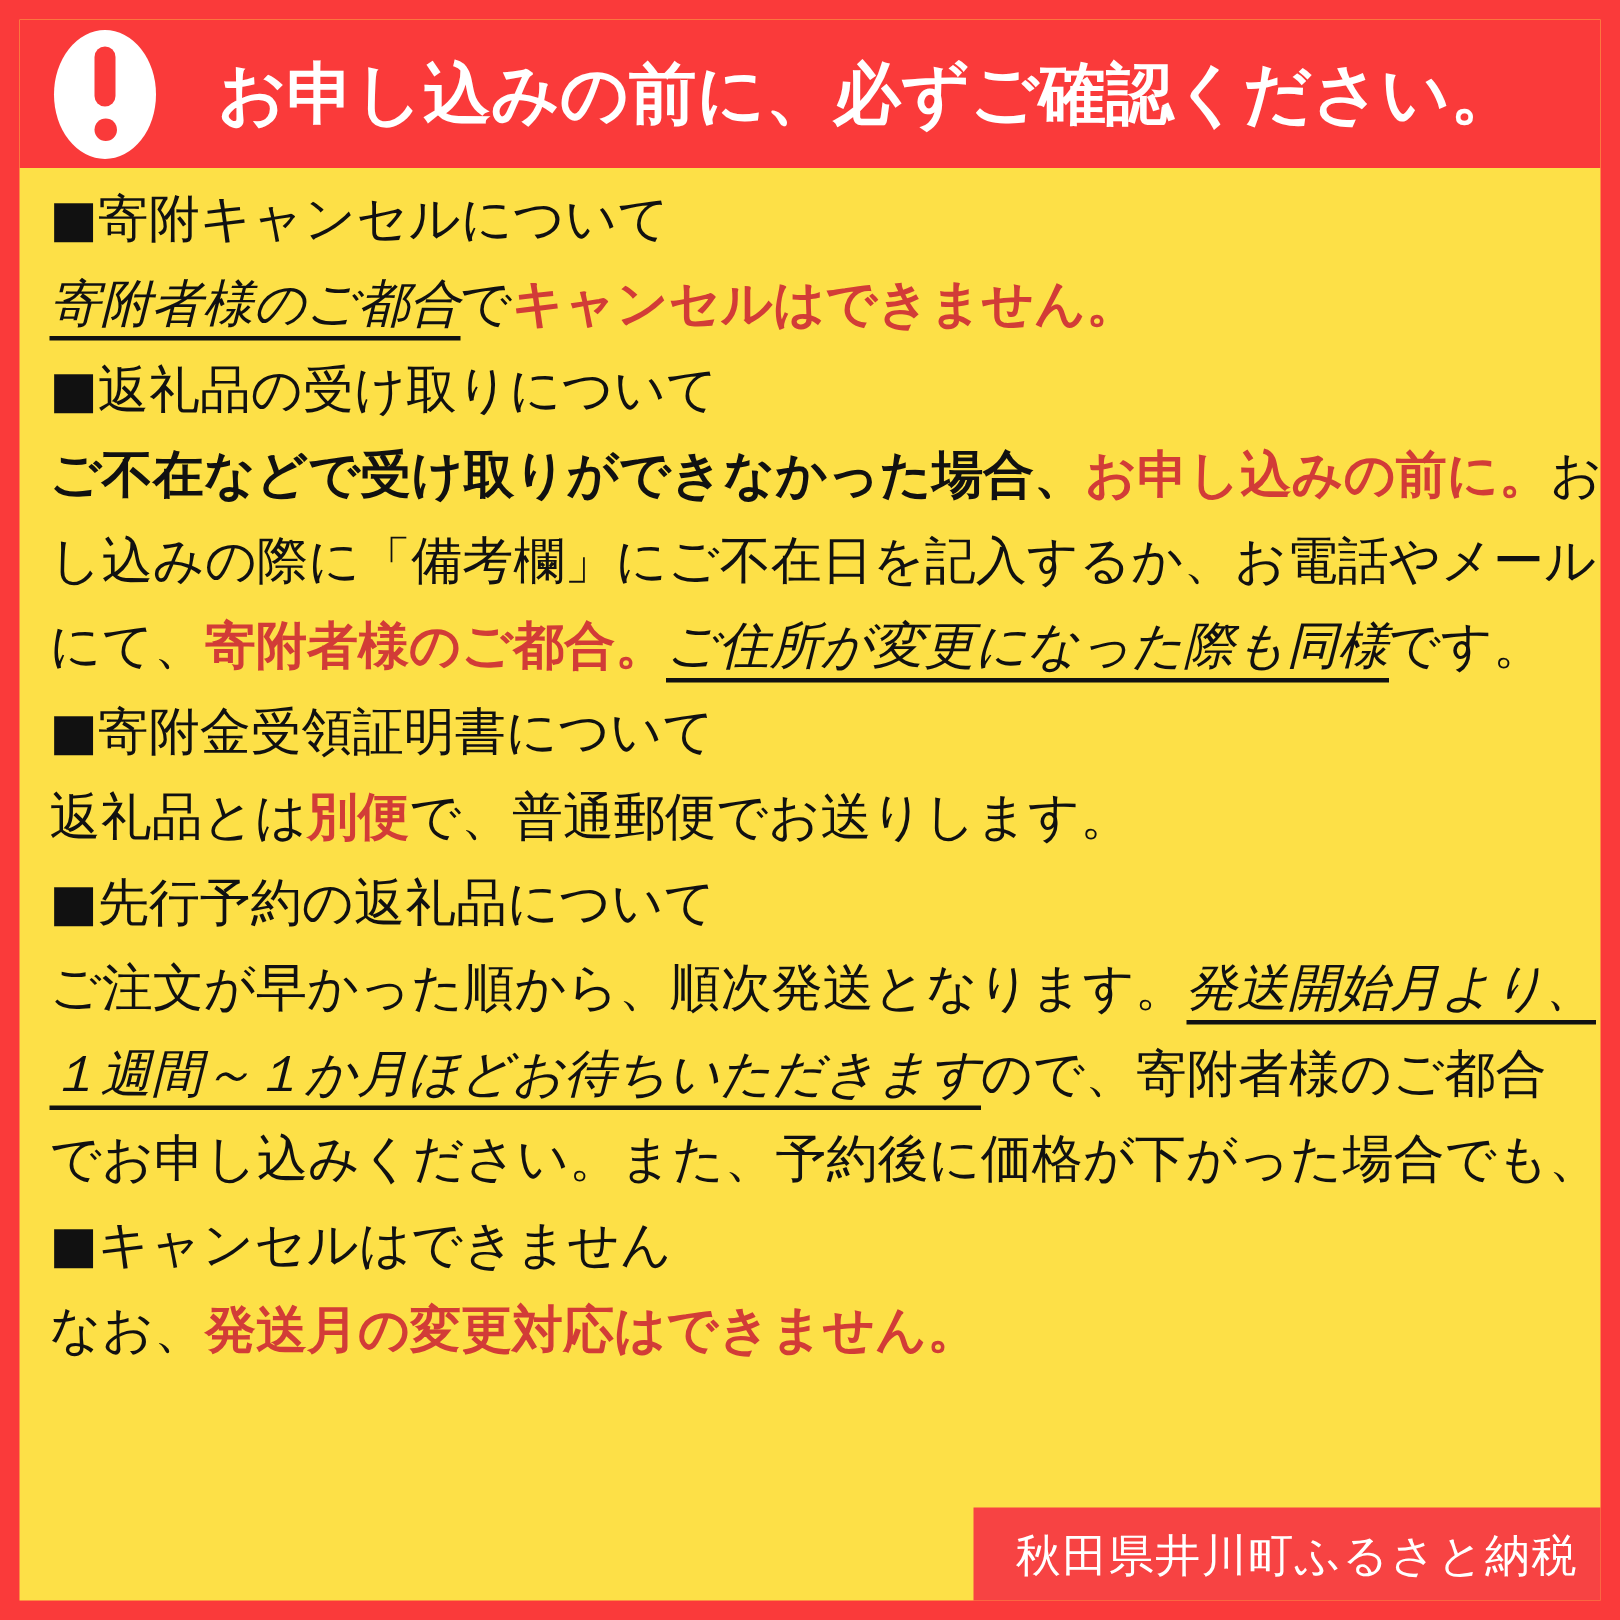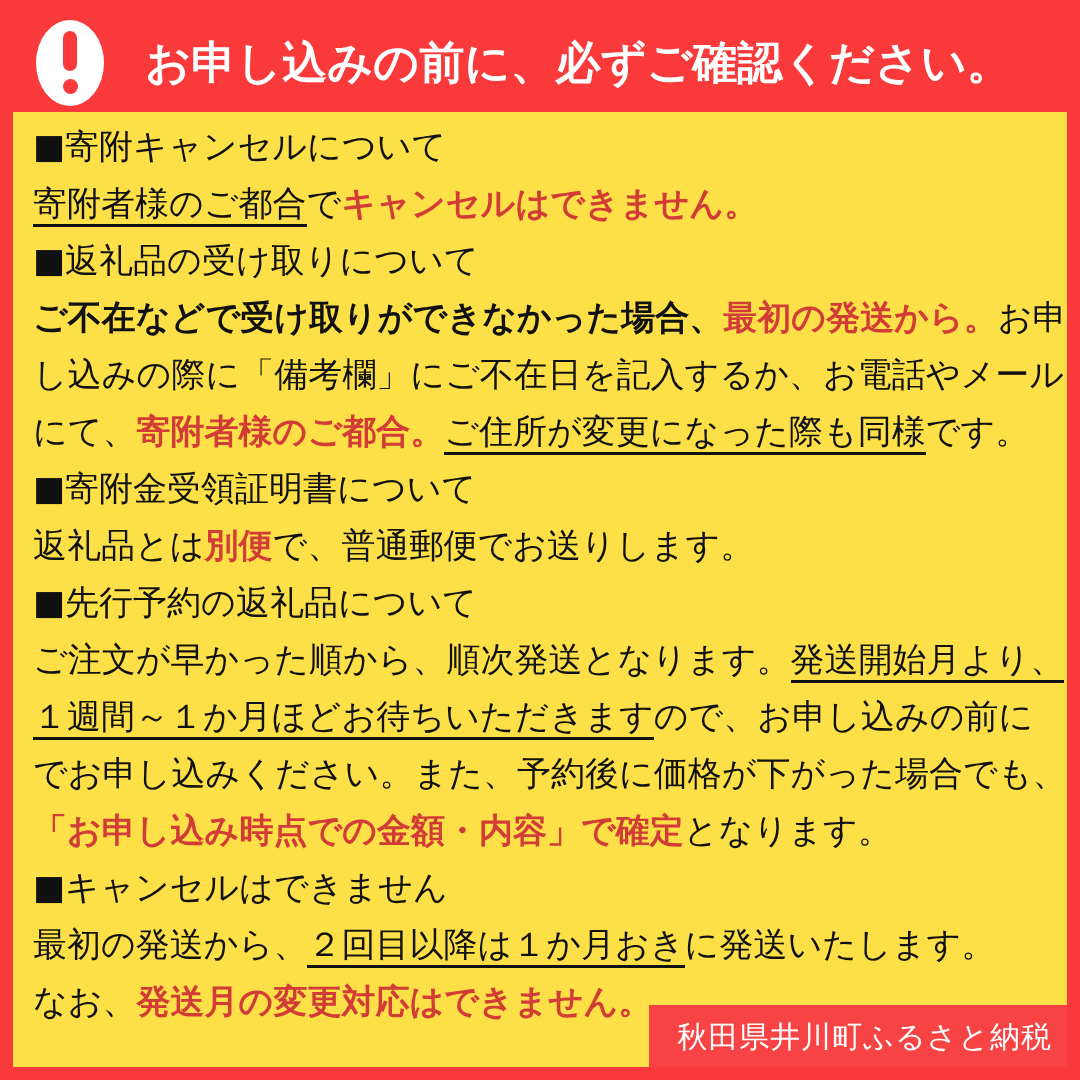"寄附者様のご都合" .seg-underline { font-style: none -> italic }
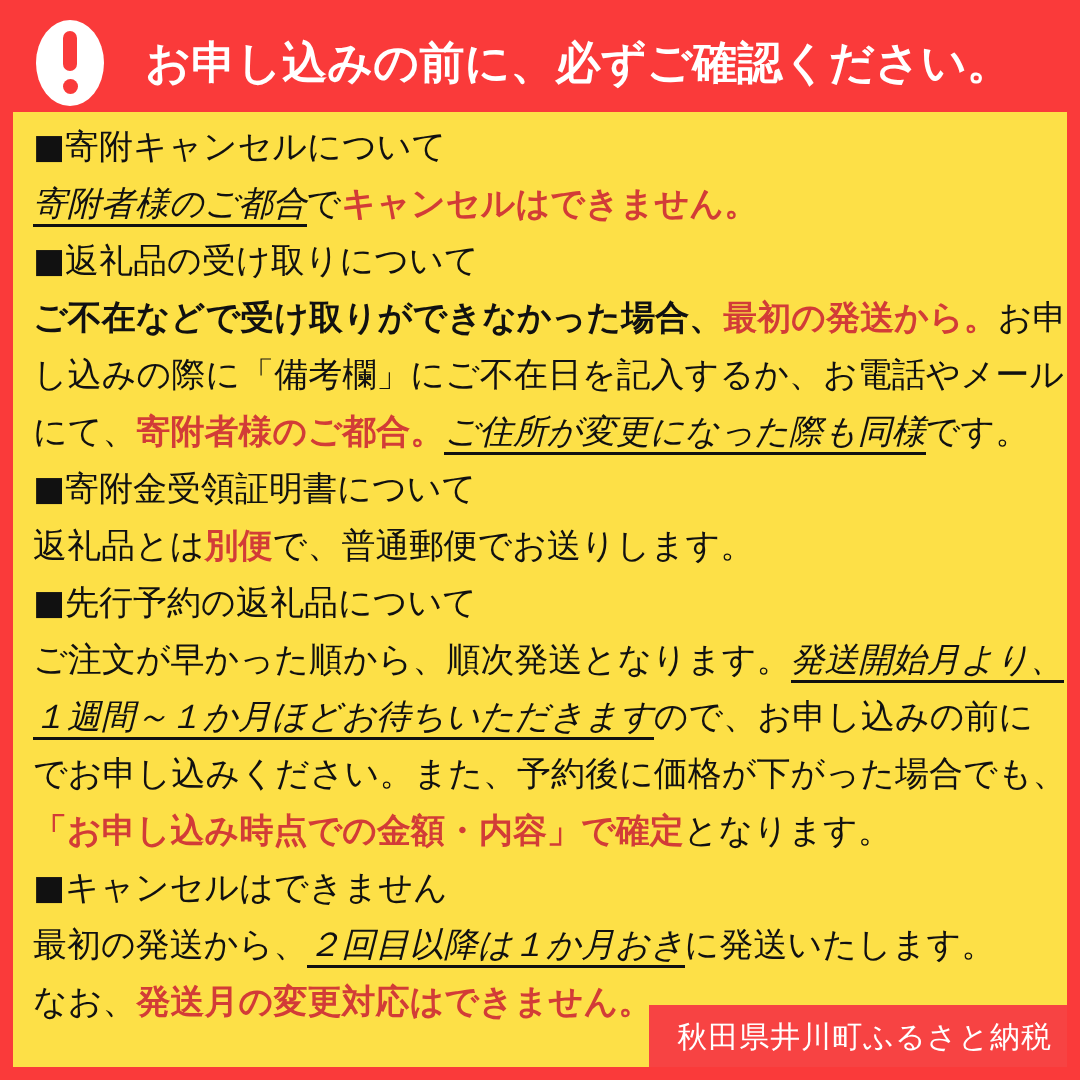"最初の発送から。" span.seg-red { text: 最初の発送から -> お申し込みの前に }
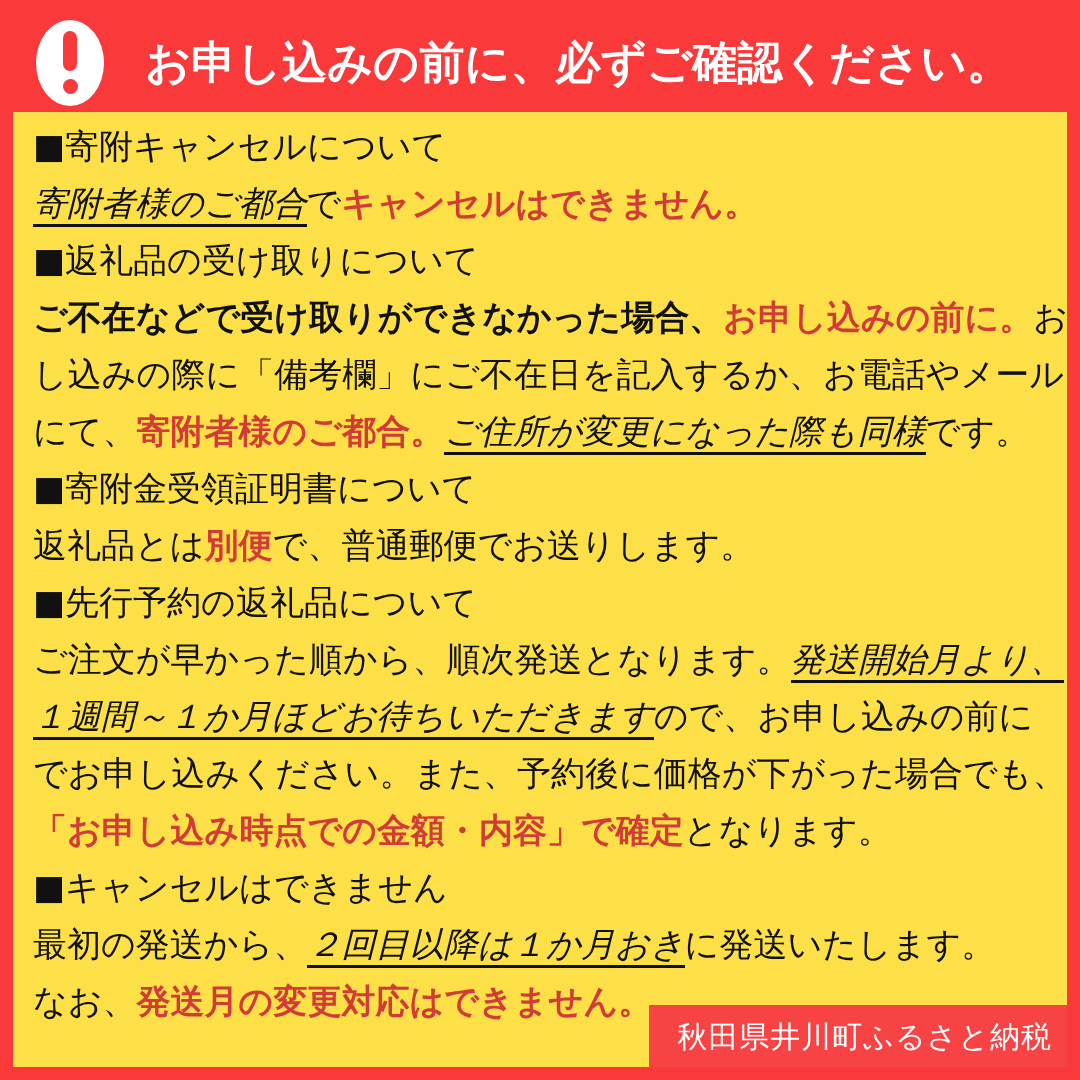"ので、お申し込みの前に" span.seg-plain { text: お申し込みの前に -> 寄附者様のご都合 }
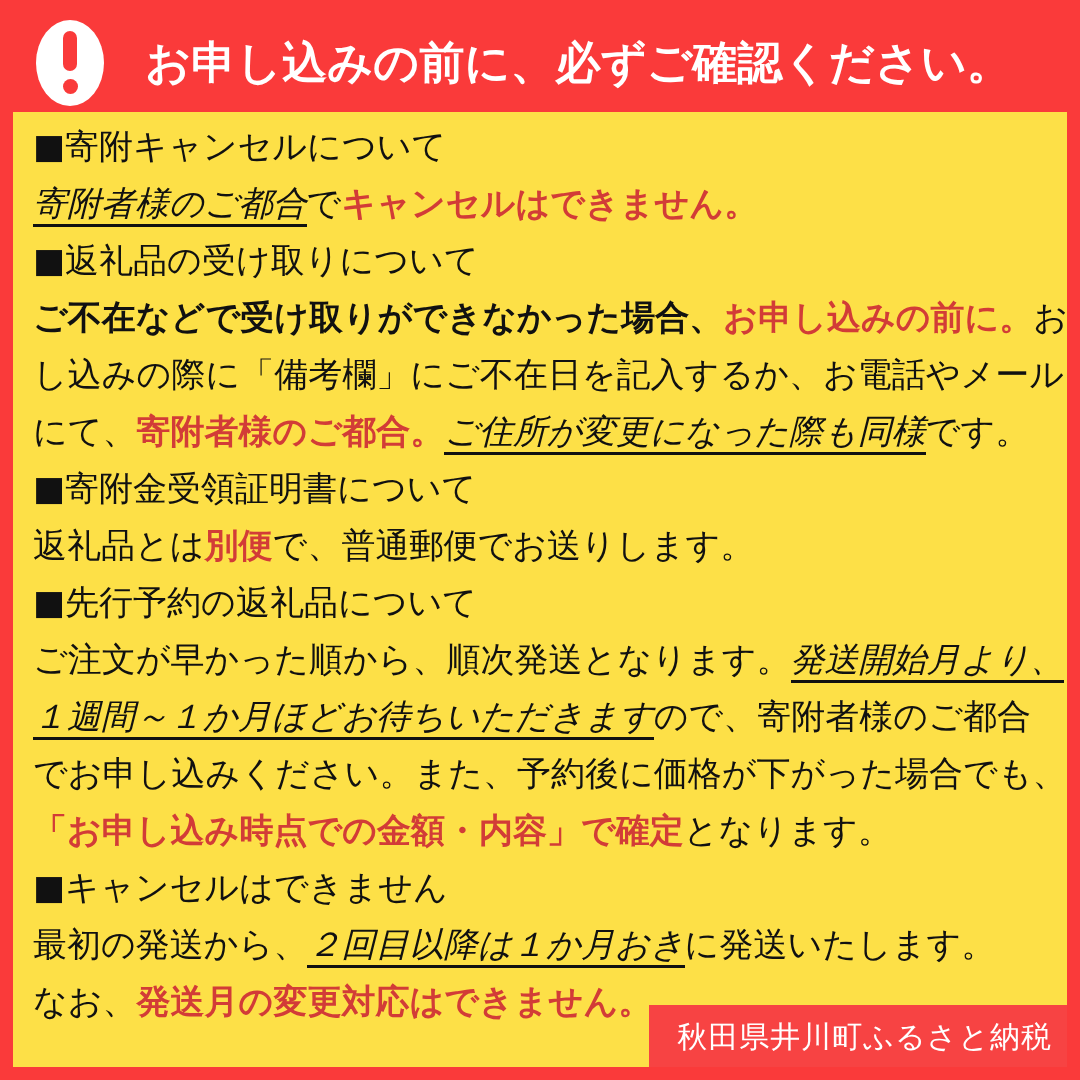"「お申し込み時点での金額・内容」で確定となります。" div.line { html: <div><span>「お申し込み時点での金額・内容」で確定</span><span>となります。</span></div> -> none }
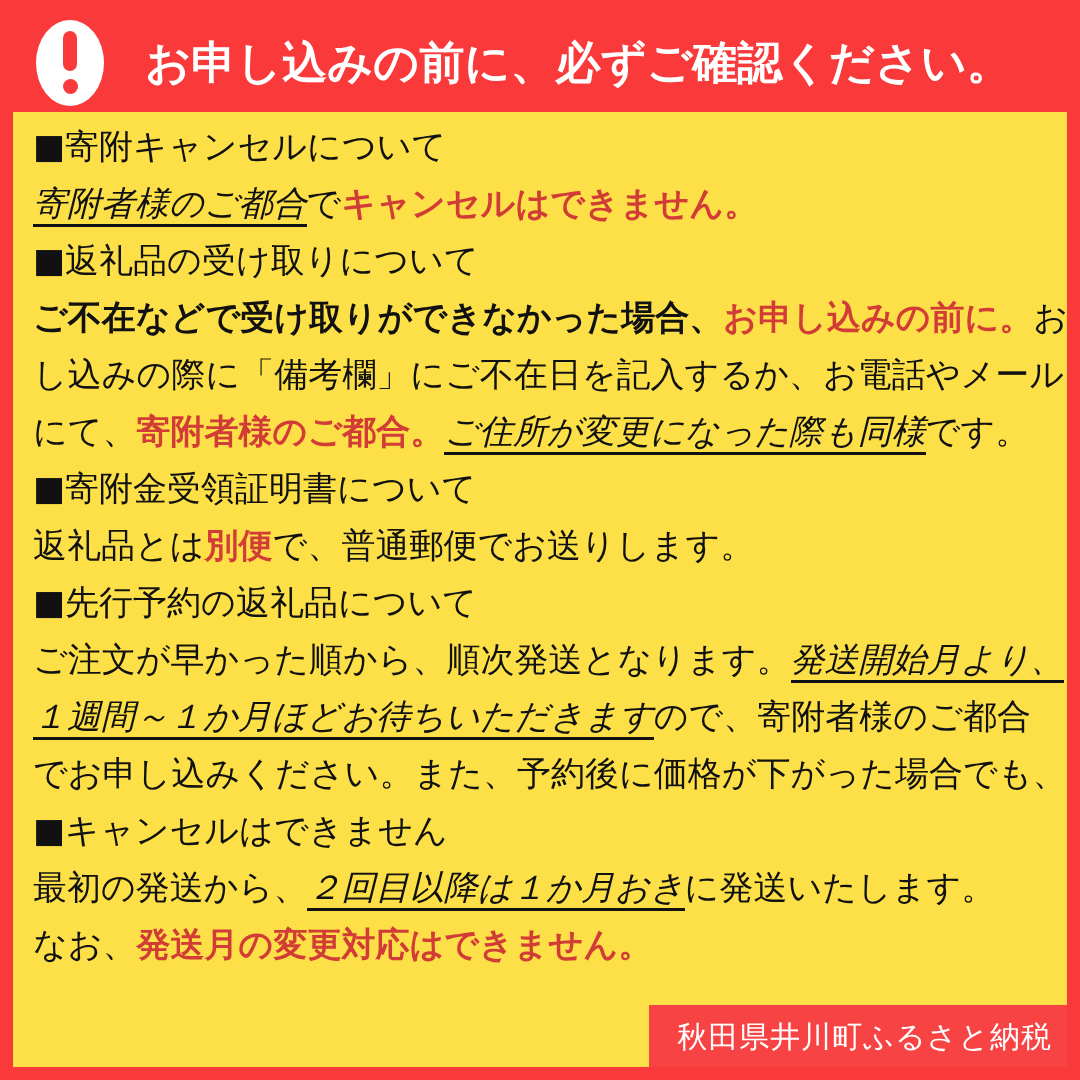"最初の発送から、２回目以降は１か月おきに発送いたします。" div.line { html: <div><span>最初の発送から、</span><span>２回目以降は１か月おき</span><span>に発送いたします。</span></div> -> none }
